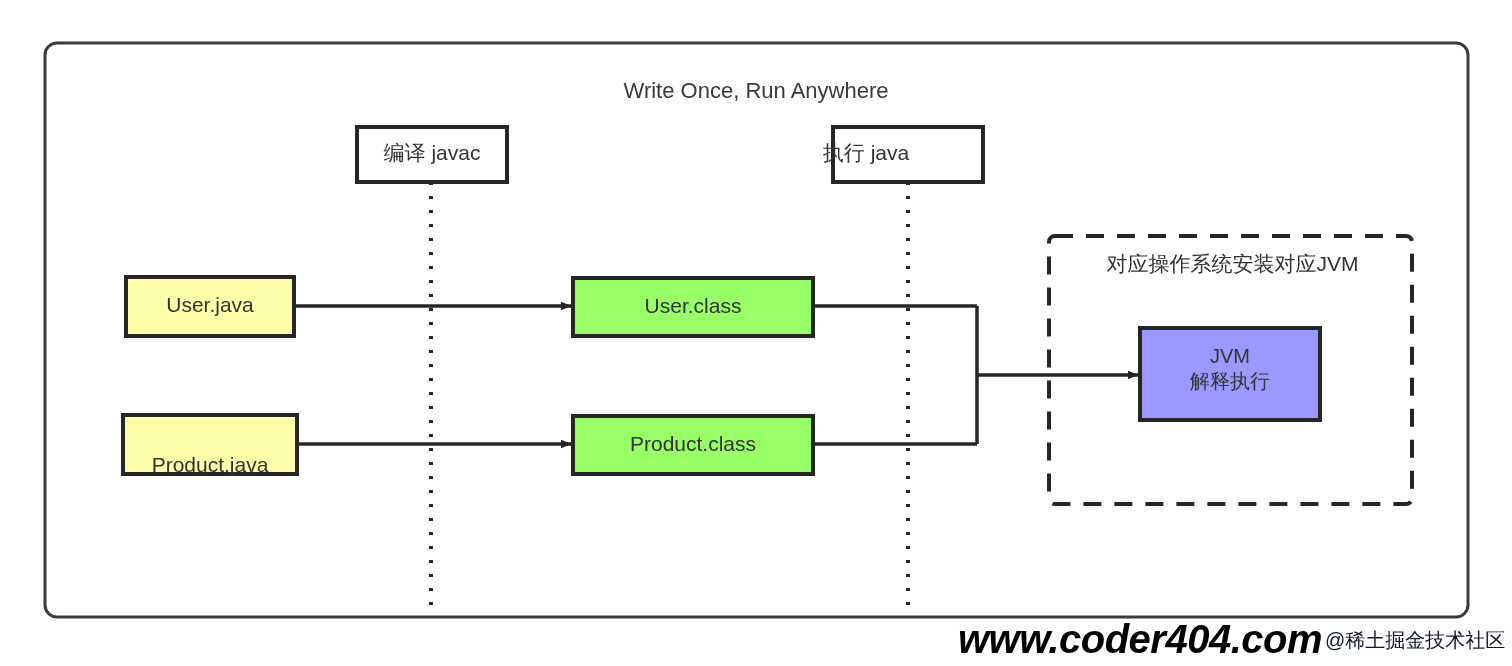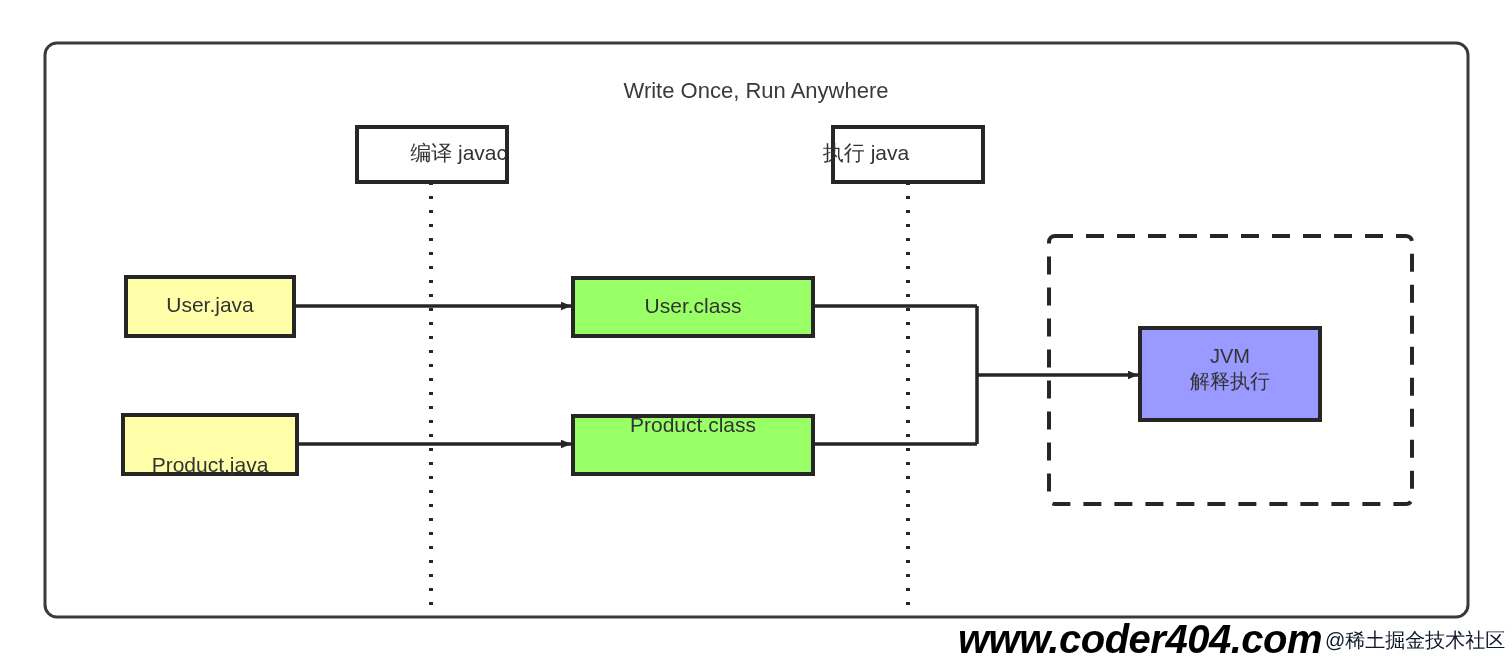"编译 javac" #compile-label-text { text-align: right -> none }
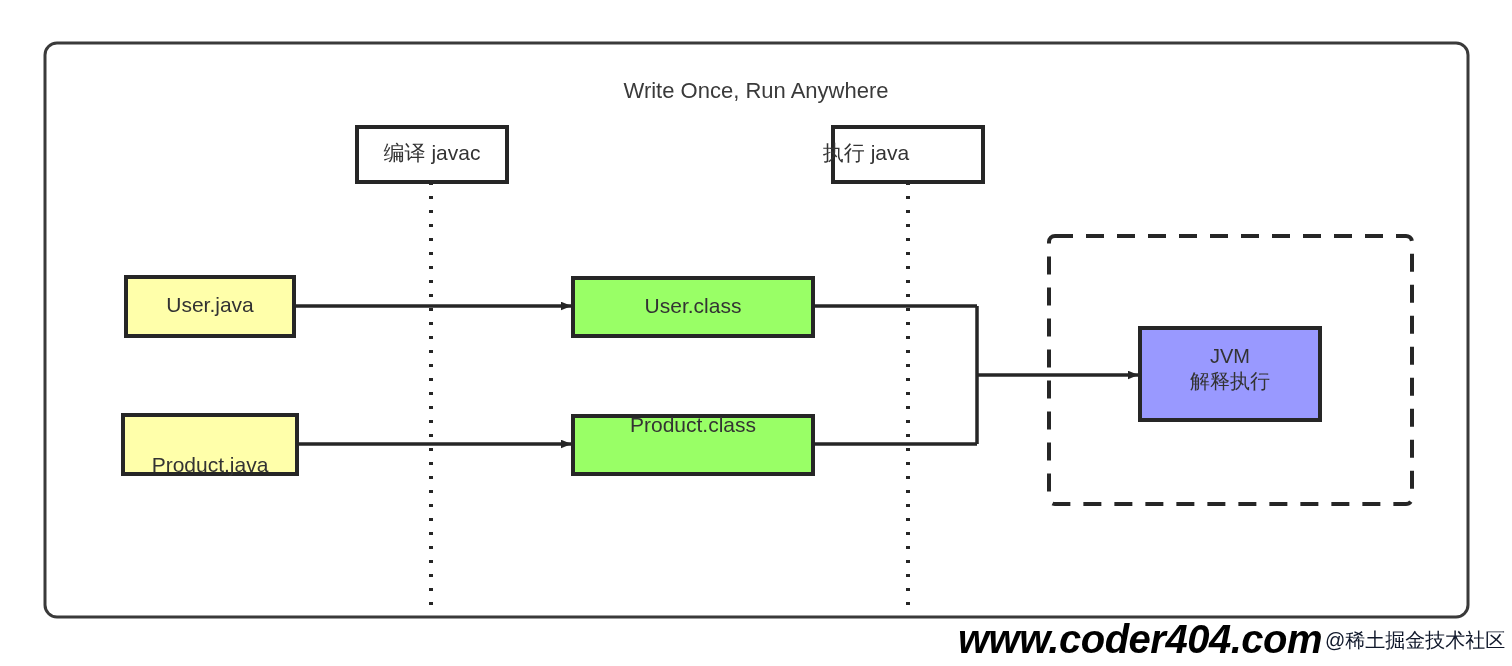"对应操作系统安装对应JVM" div.lbl { html: none -> <div>对应操作系统安装对应JVM</div> }
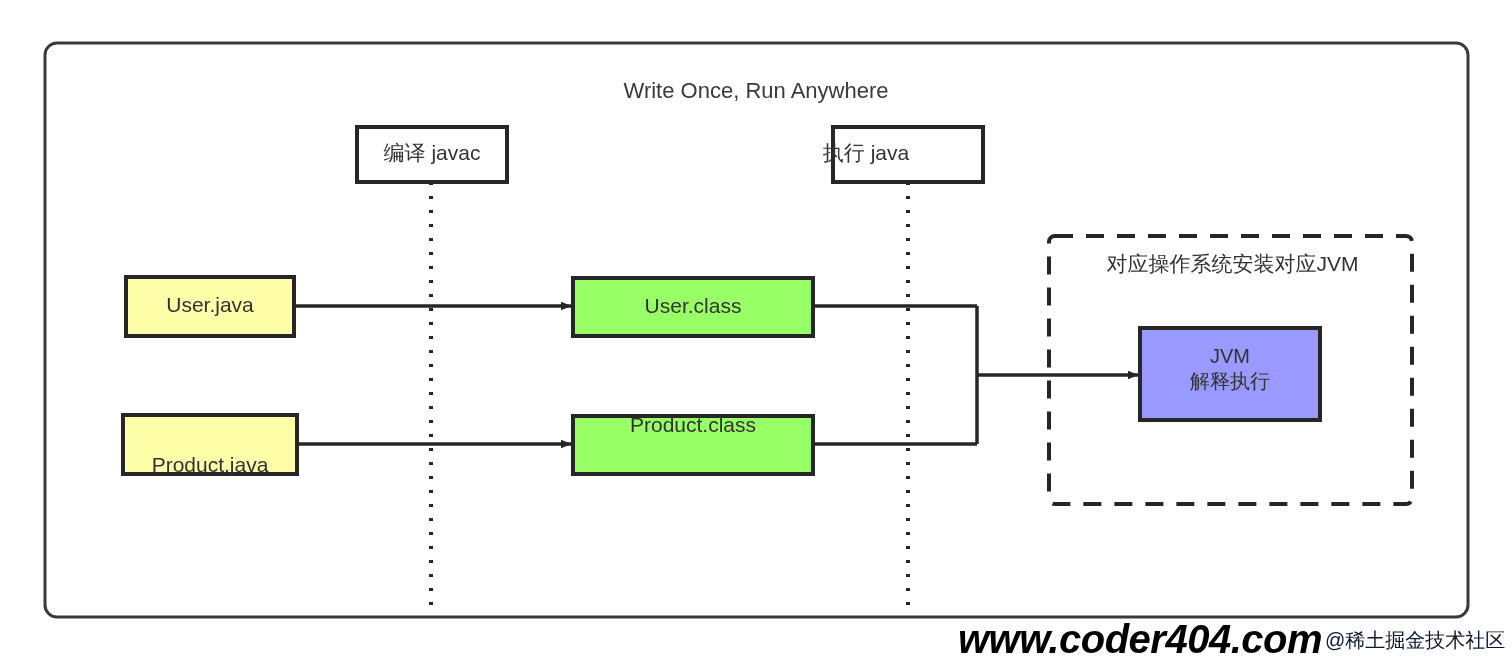"Product.class" #cls-product-text { top: 412px -> 431px }
